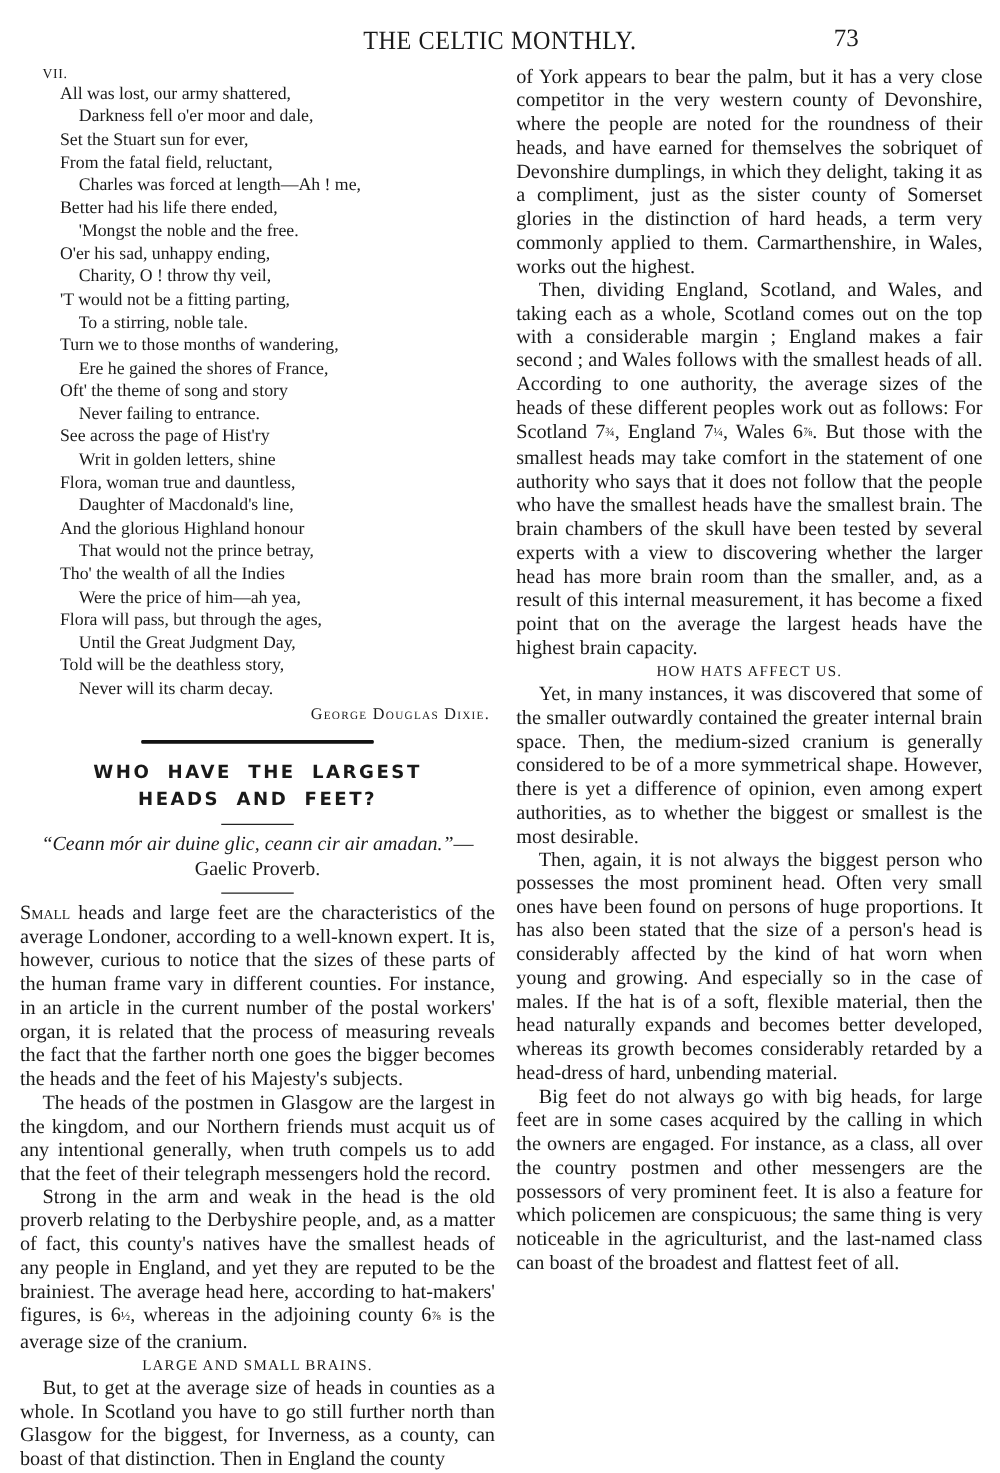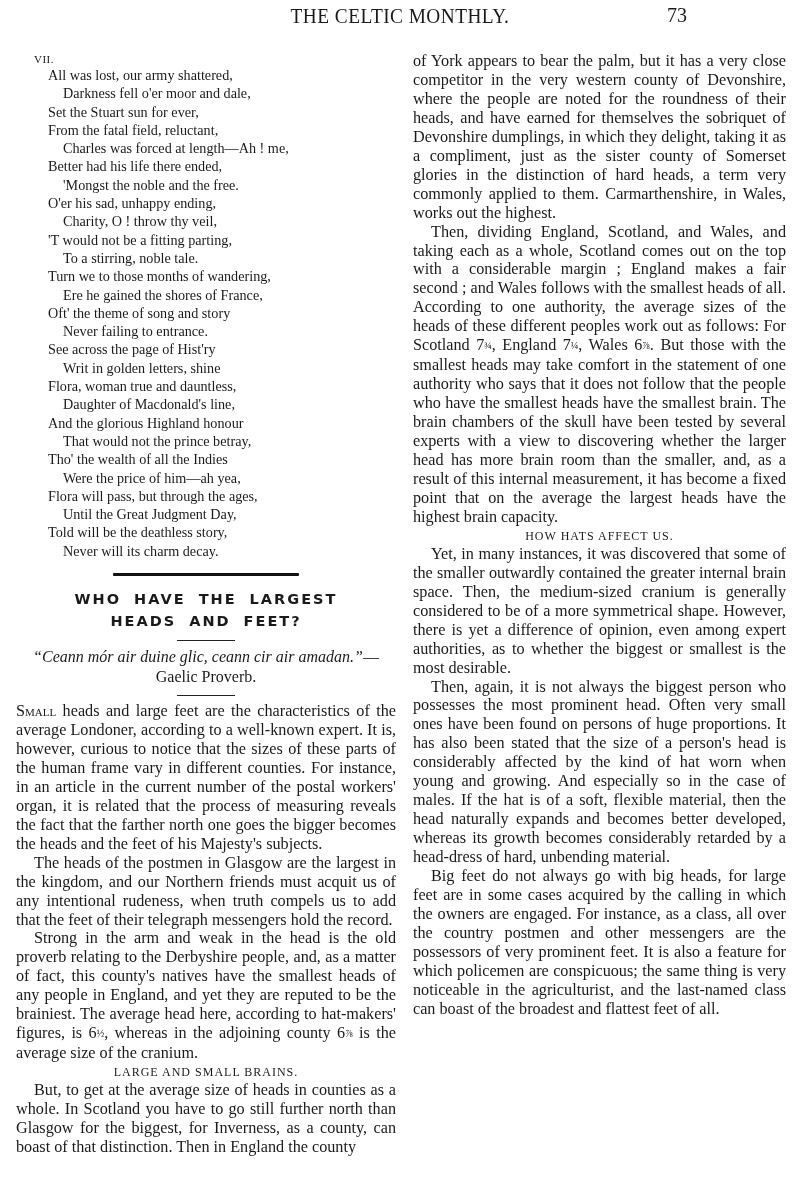"THE CELTIC MONTHLY." .header { top: 4px -> 20px }
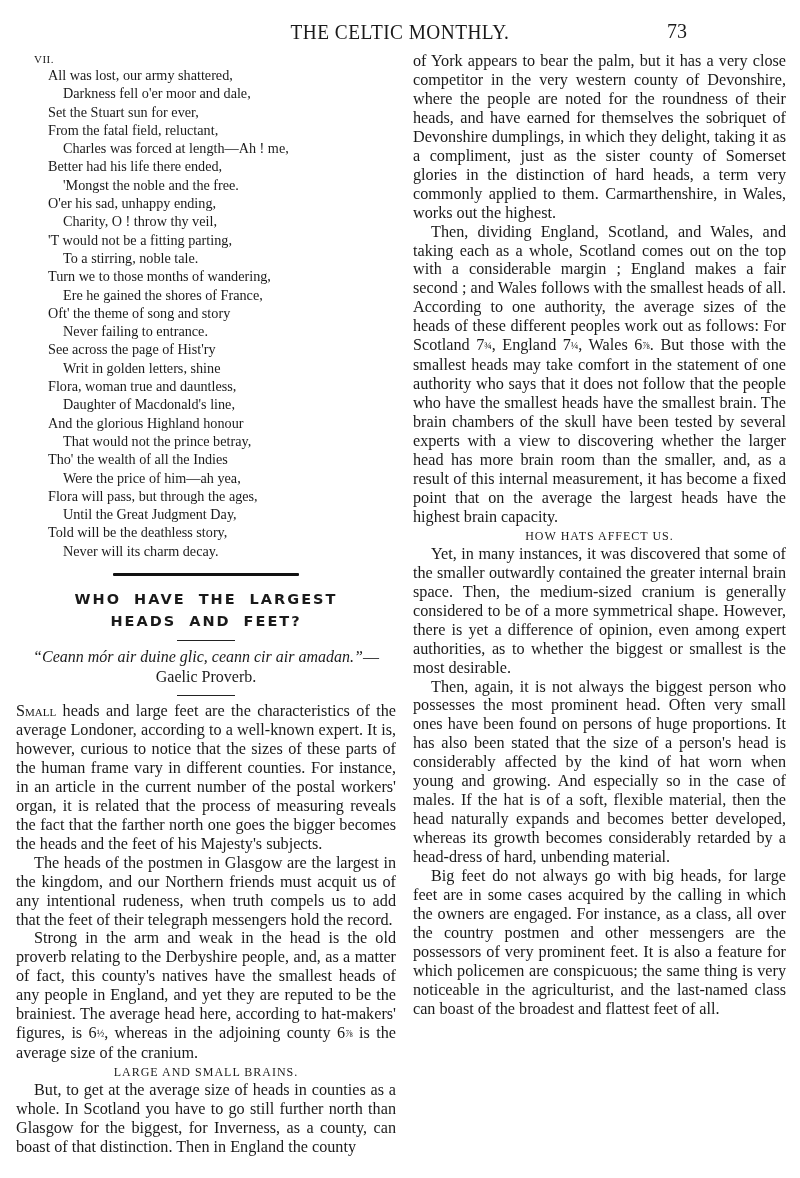"George Douglas Dixie." div.author { html: none -> <div>George Douglas Dixie.</div> }
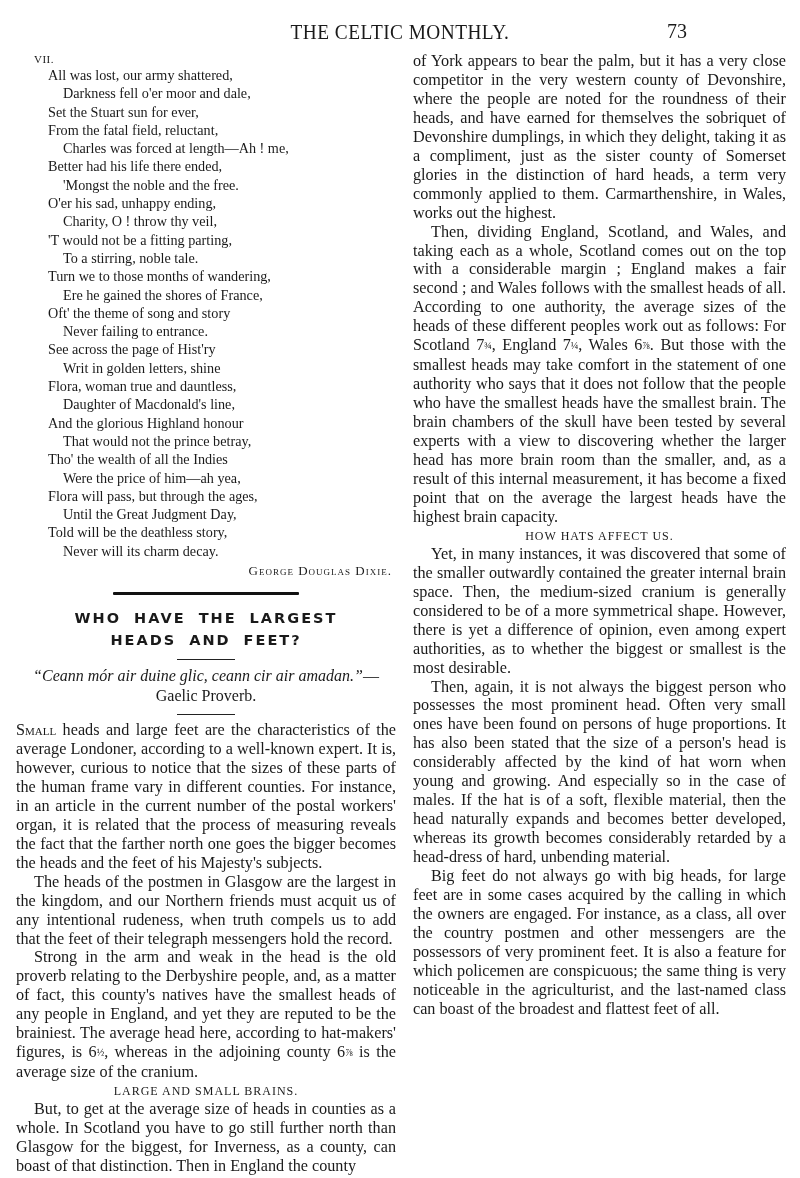"The heads of the postmen" p { text: rudeness -> generally }
